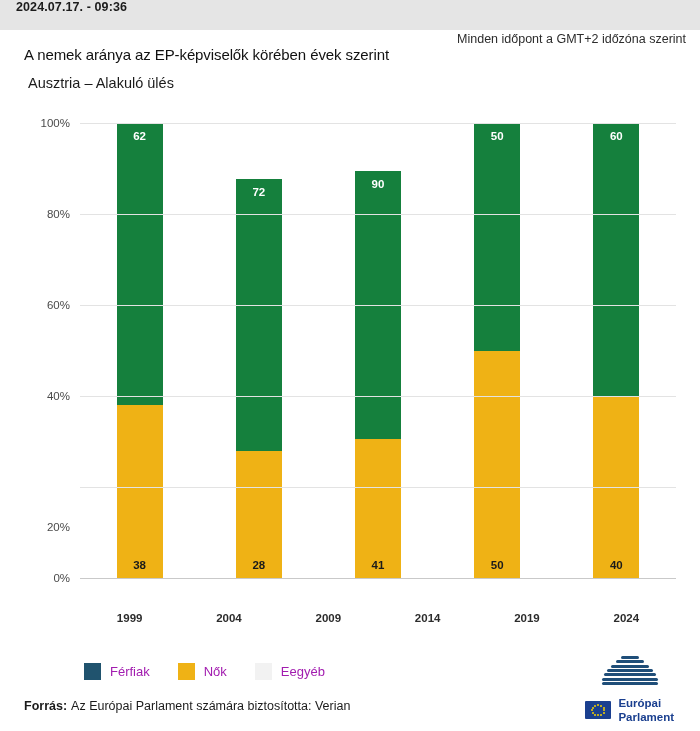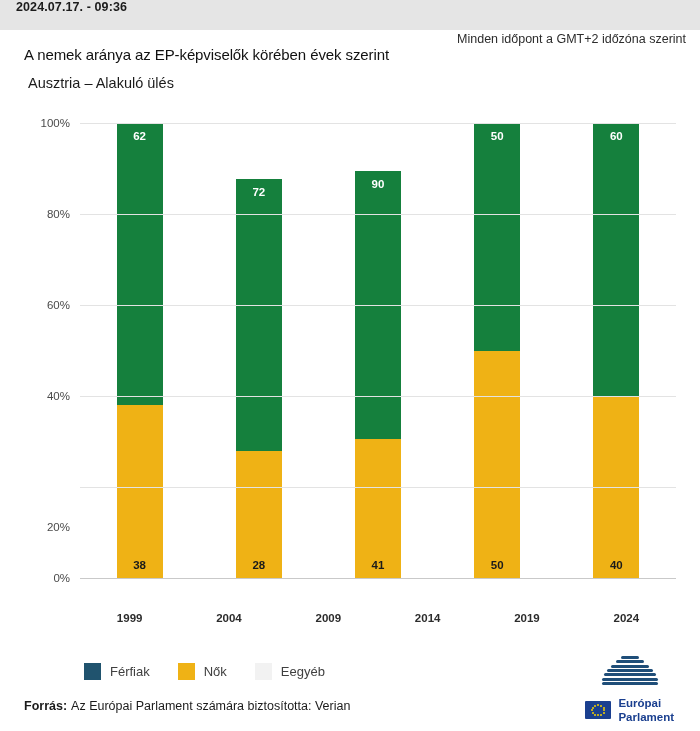"Férfiak" .legend-item { color: #404040 -> #a21caf }
